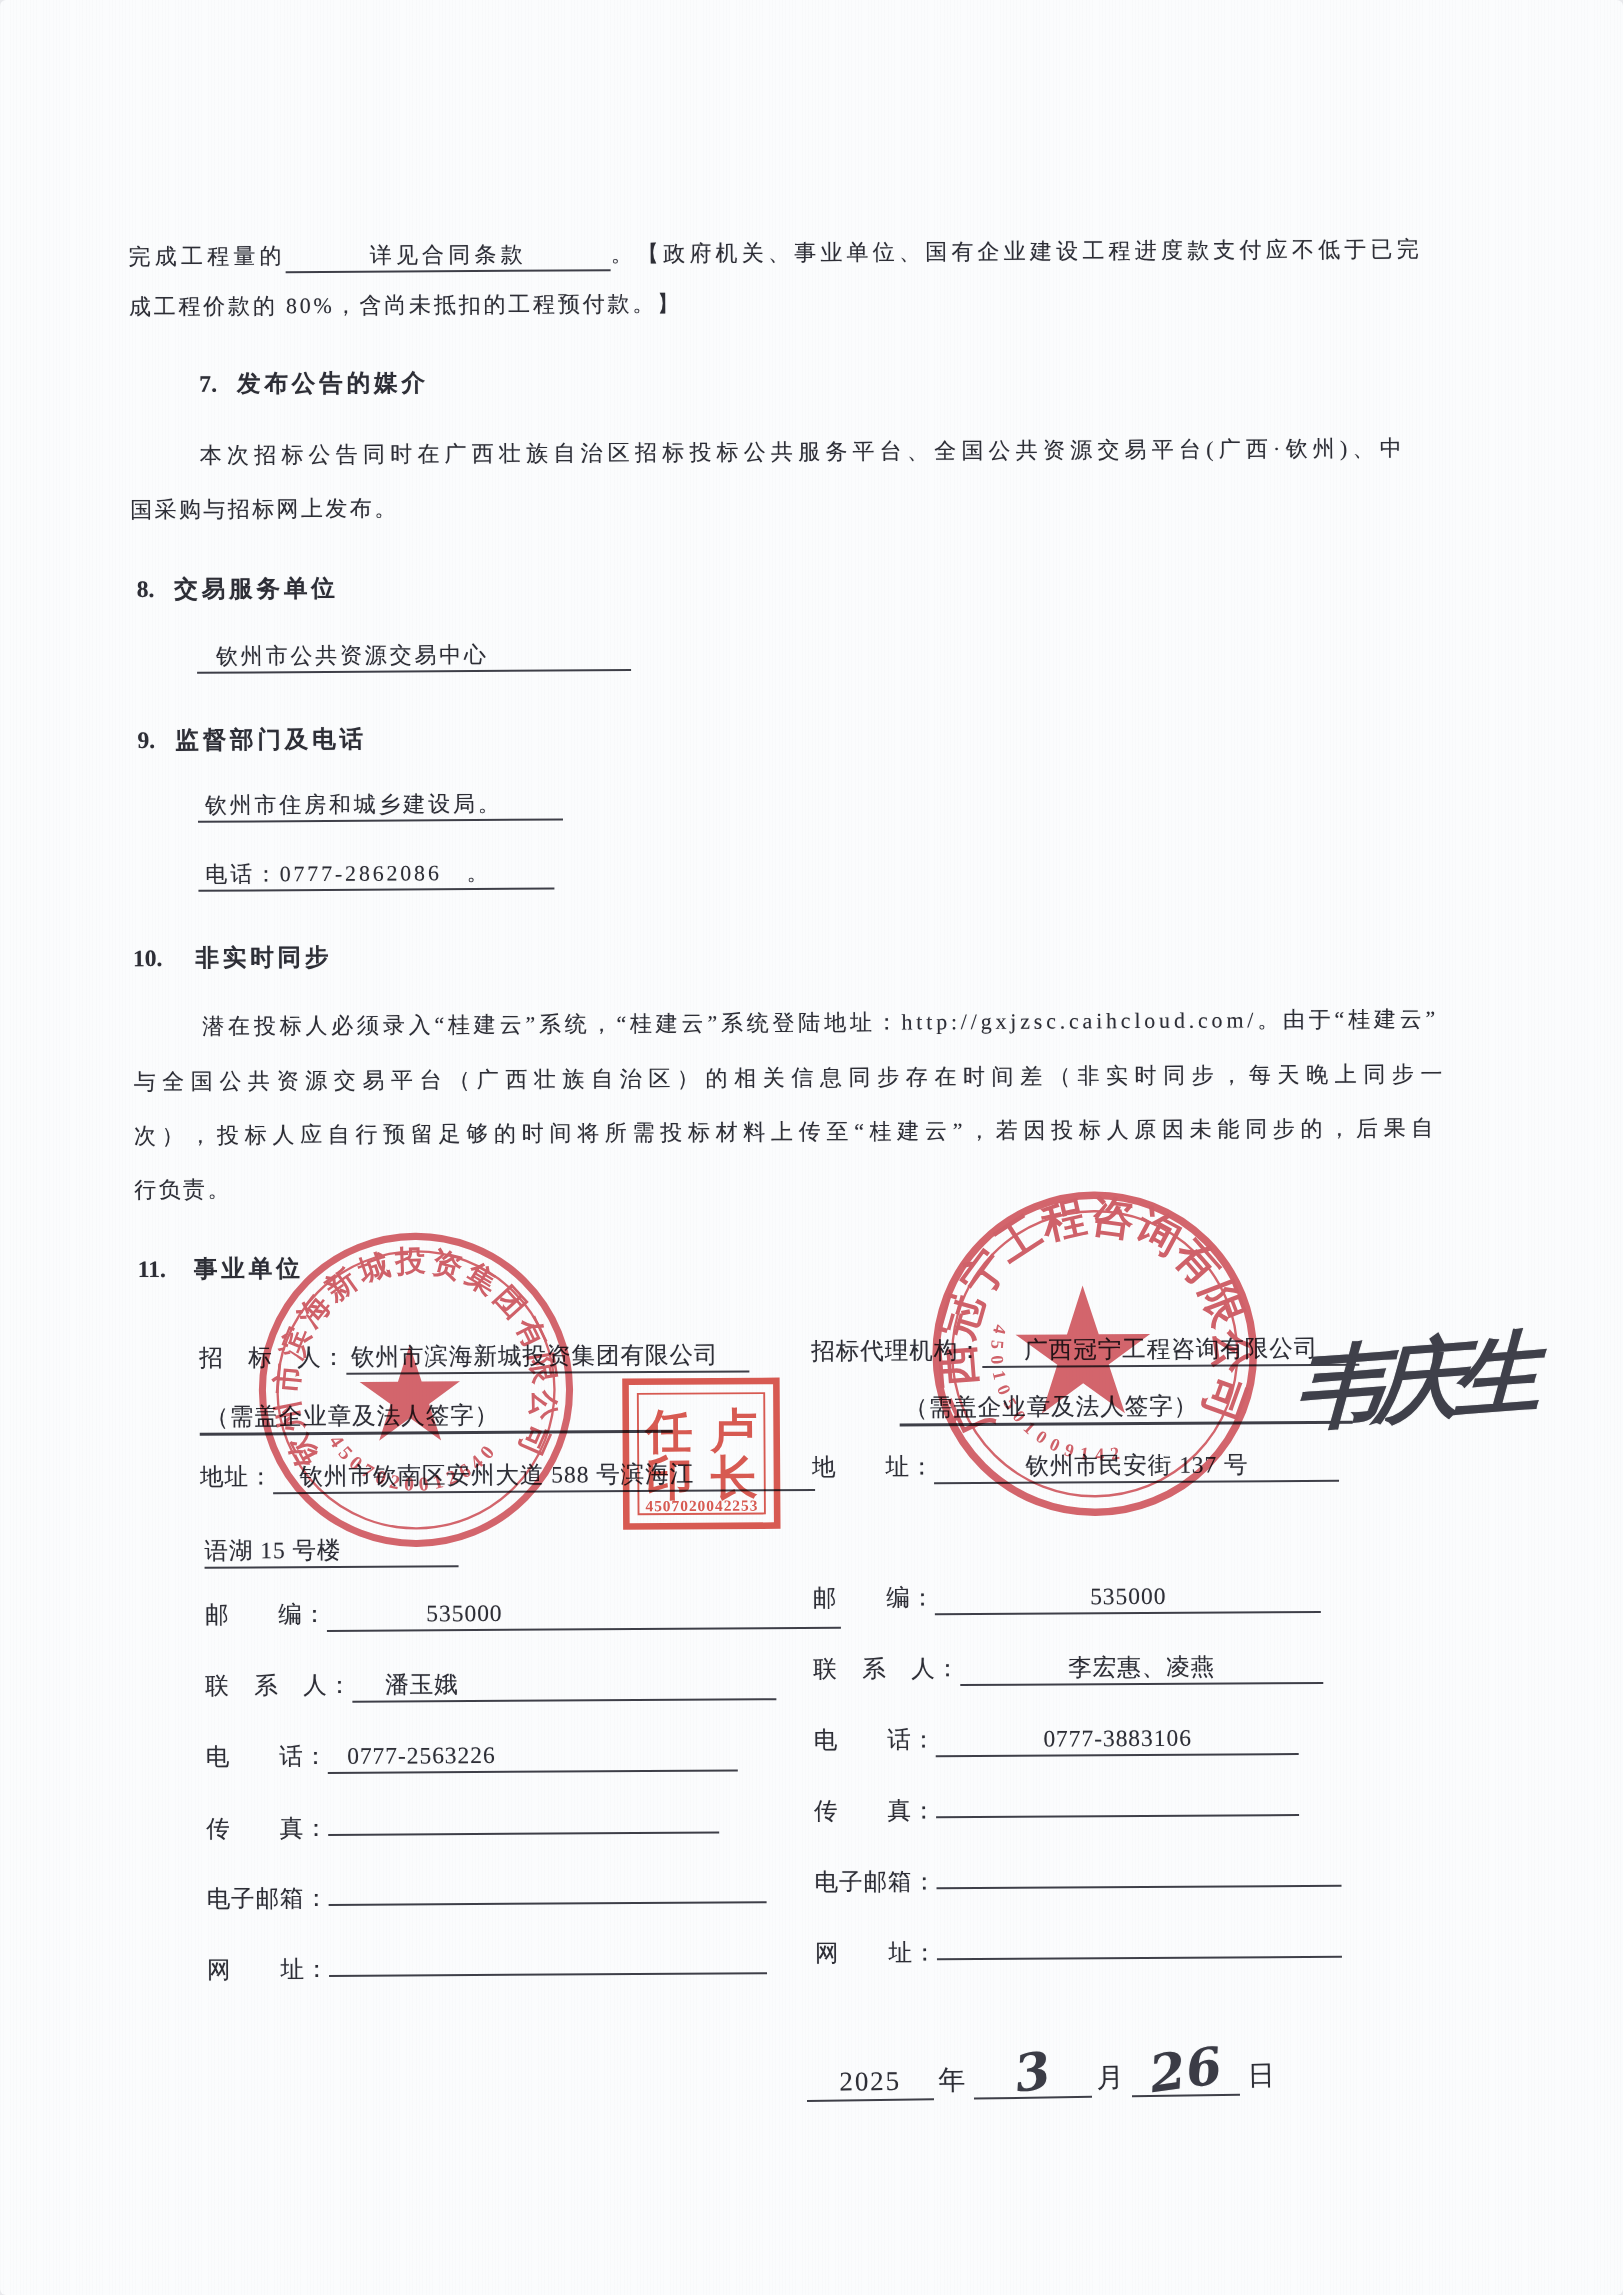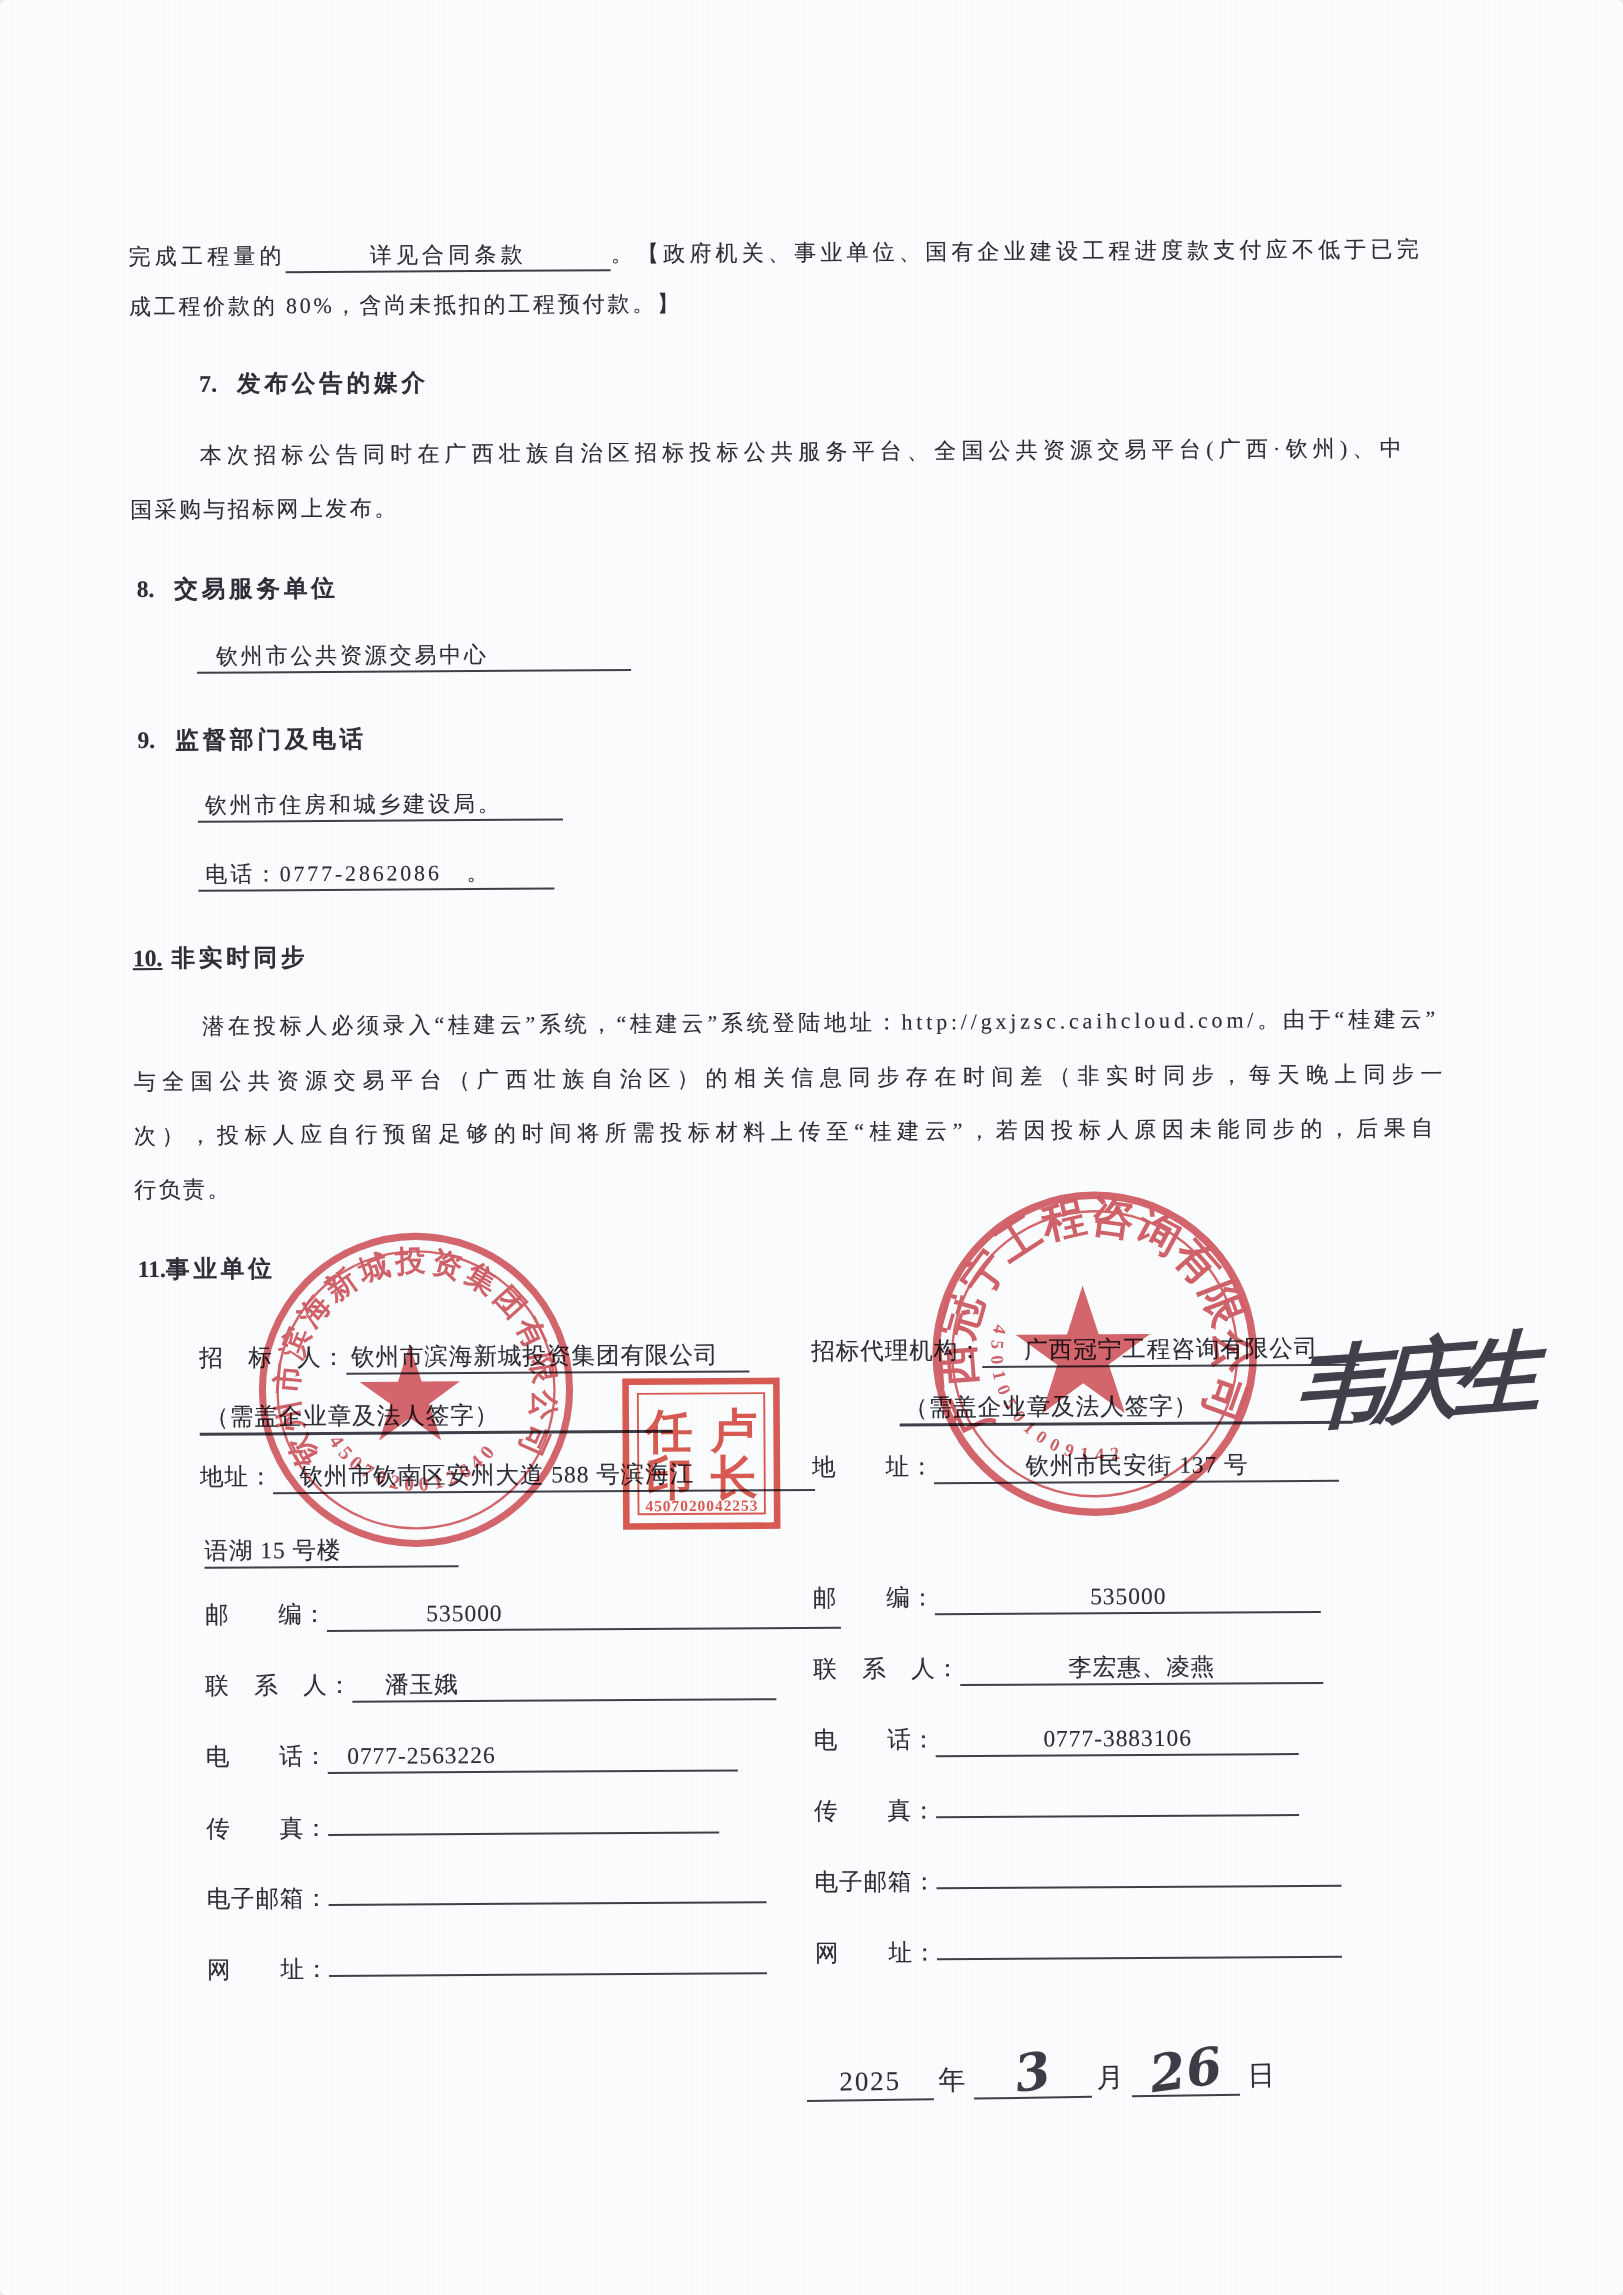"10." span.num { margin-right: 9px -> 33px; text-decoration: underline -> none }
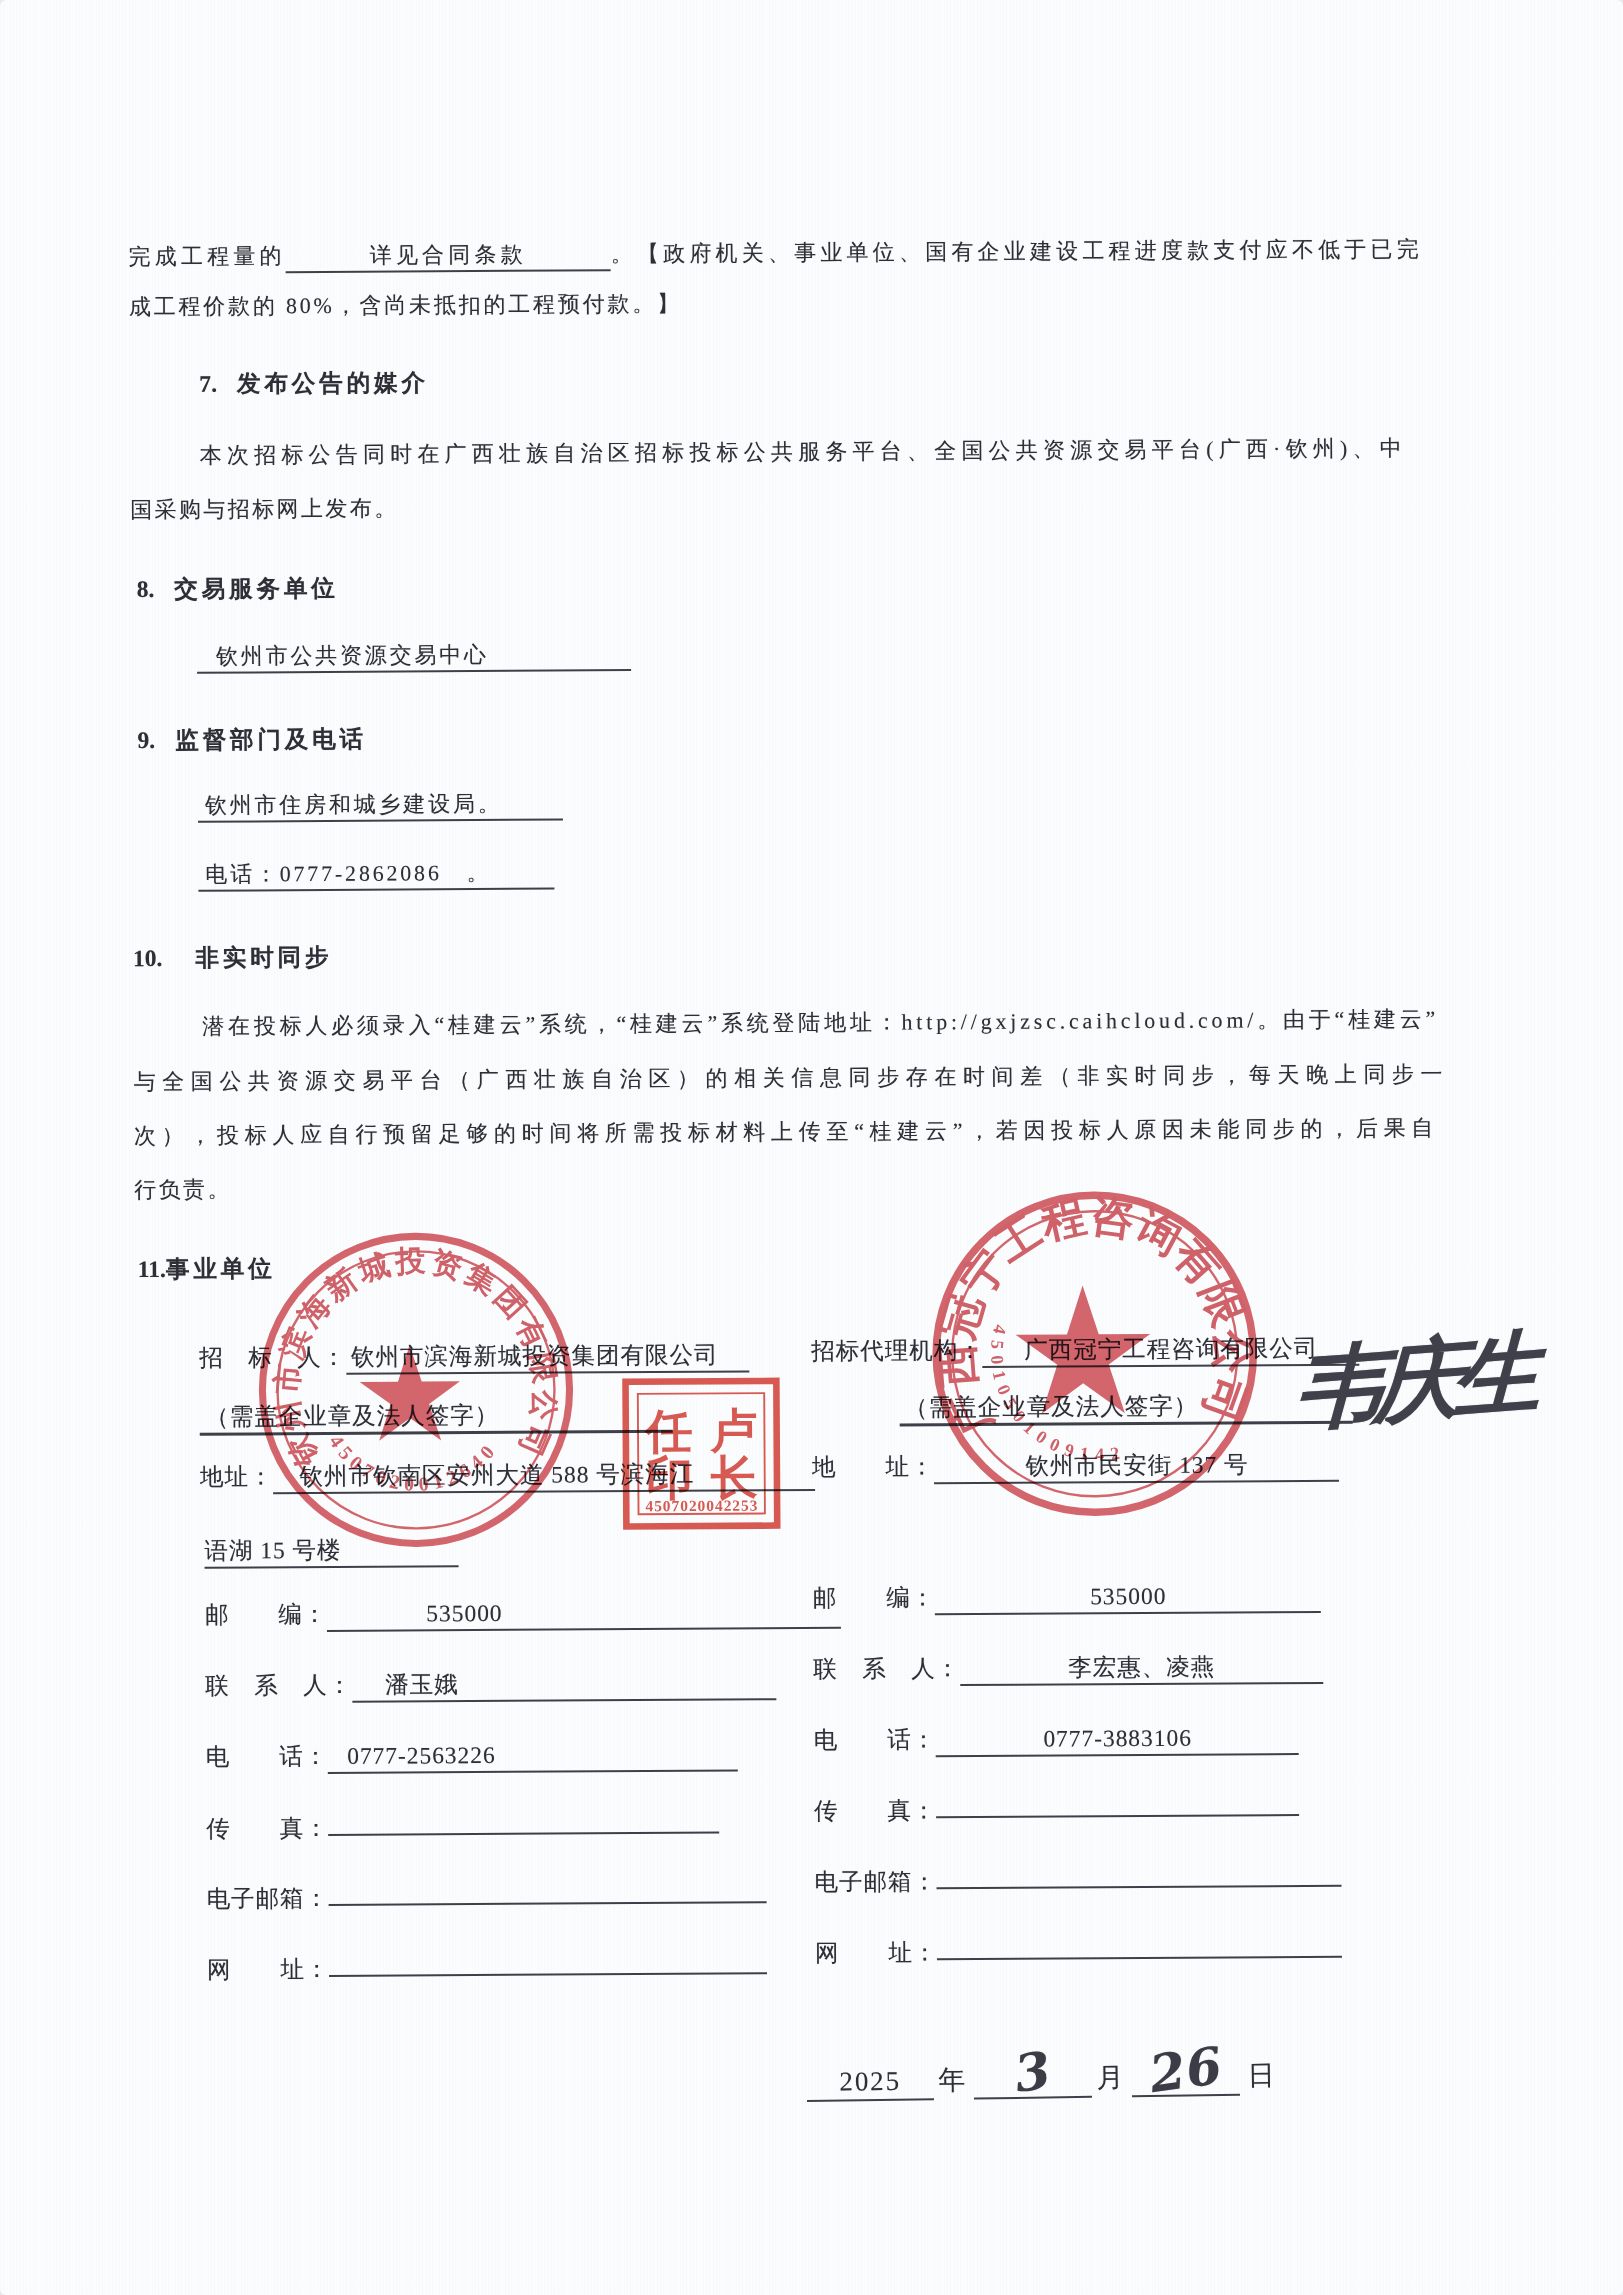"11." span.num { margin-right: 0 -> 28px }
